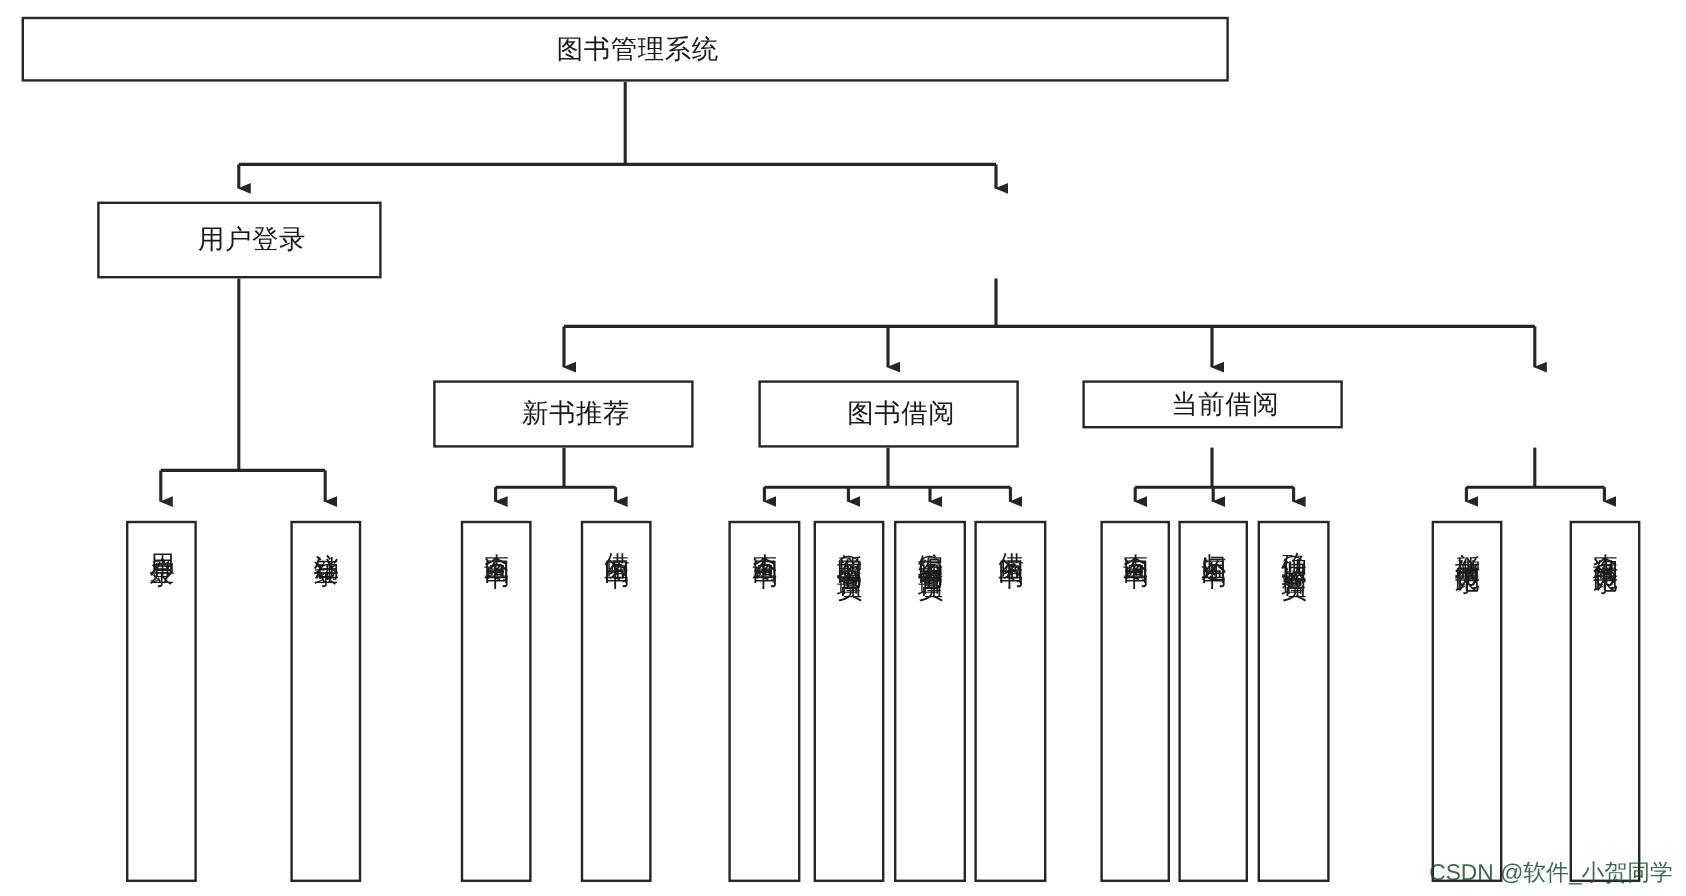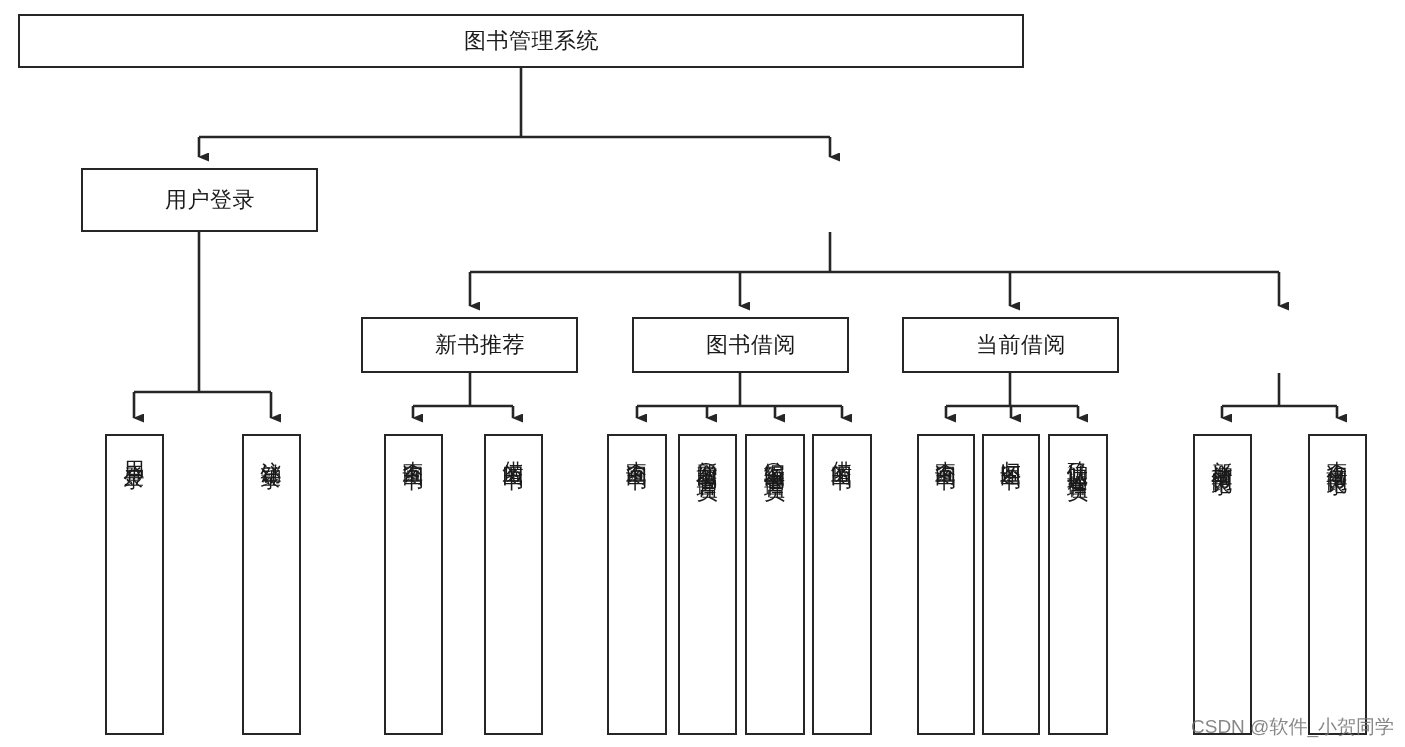"当前借阅" div.node { height: 56px -> 40px }
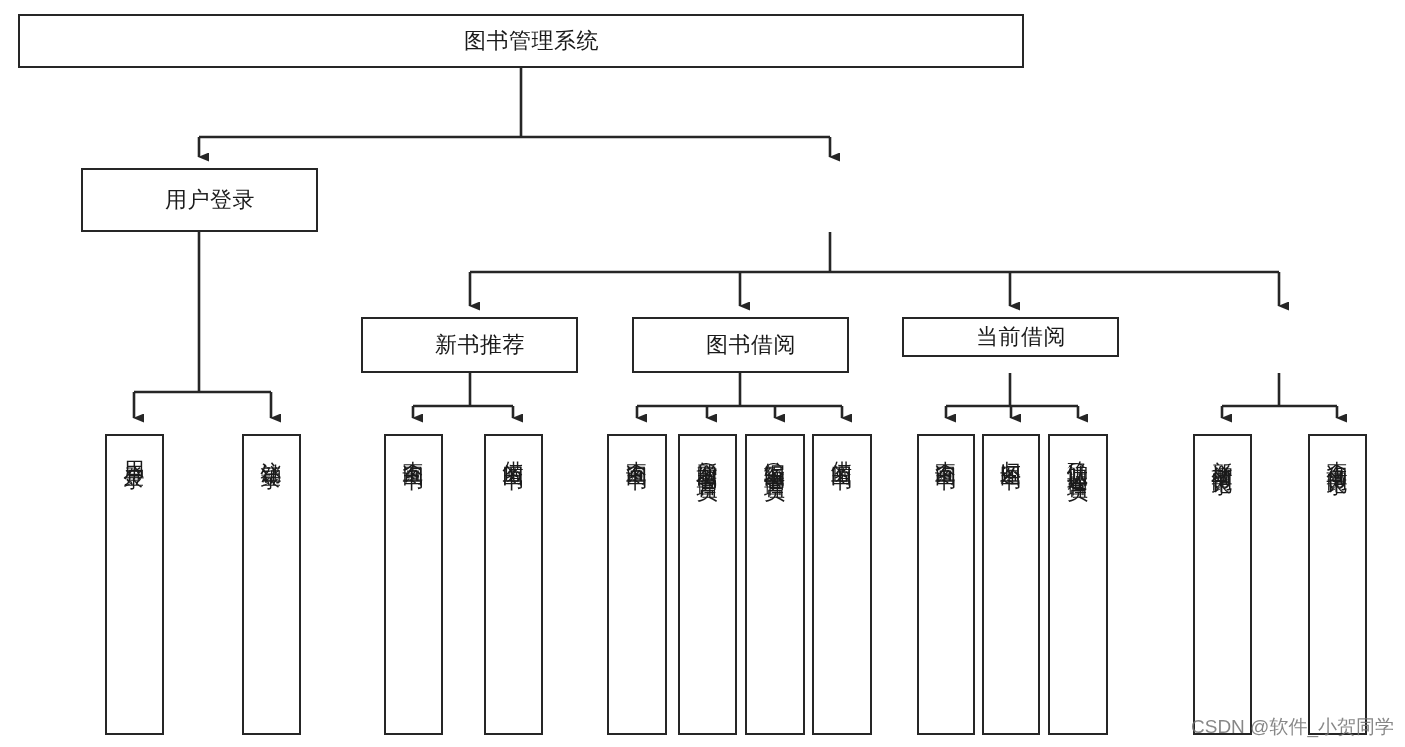"CSDN @软件_小贺同学" .watermark { color: #737373 -> #14532d }
